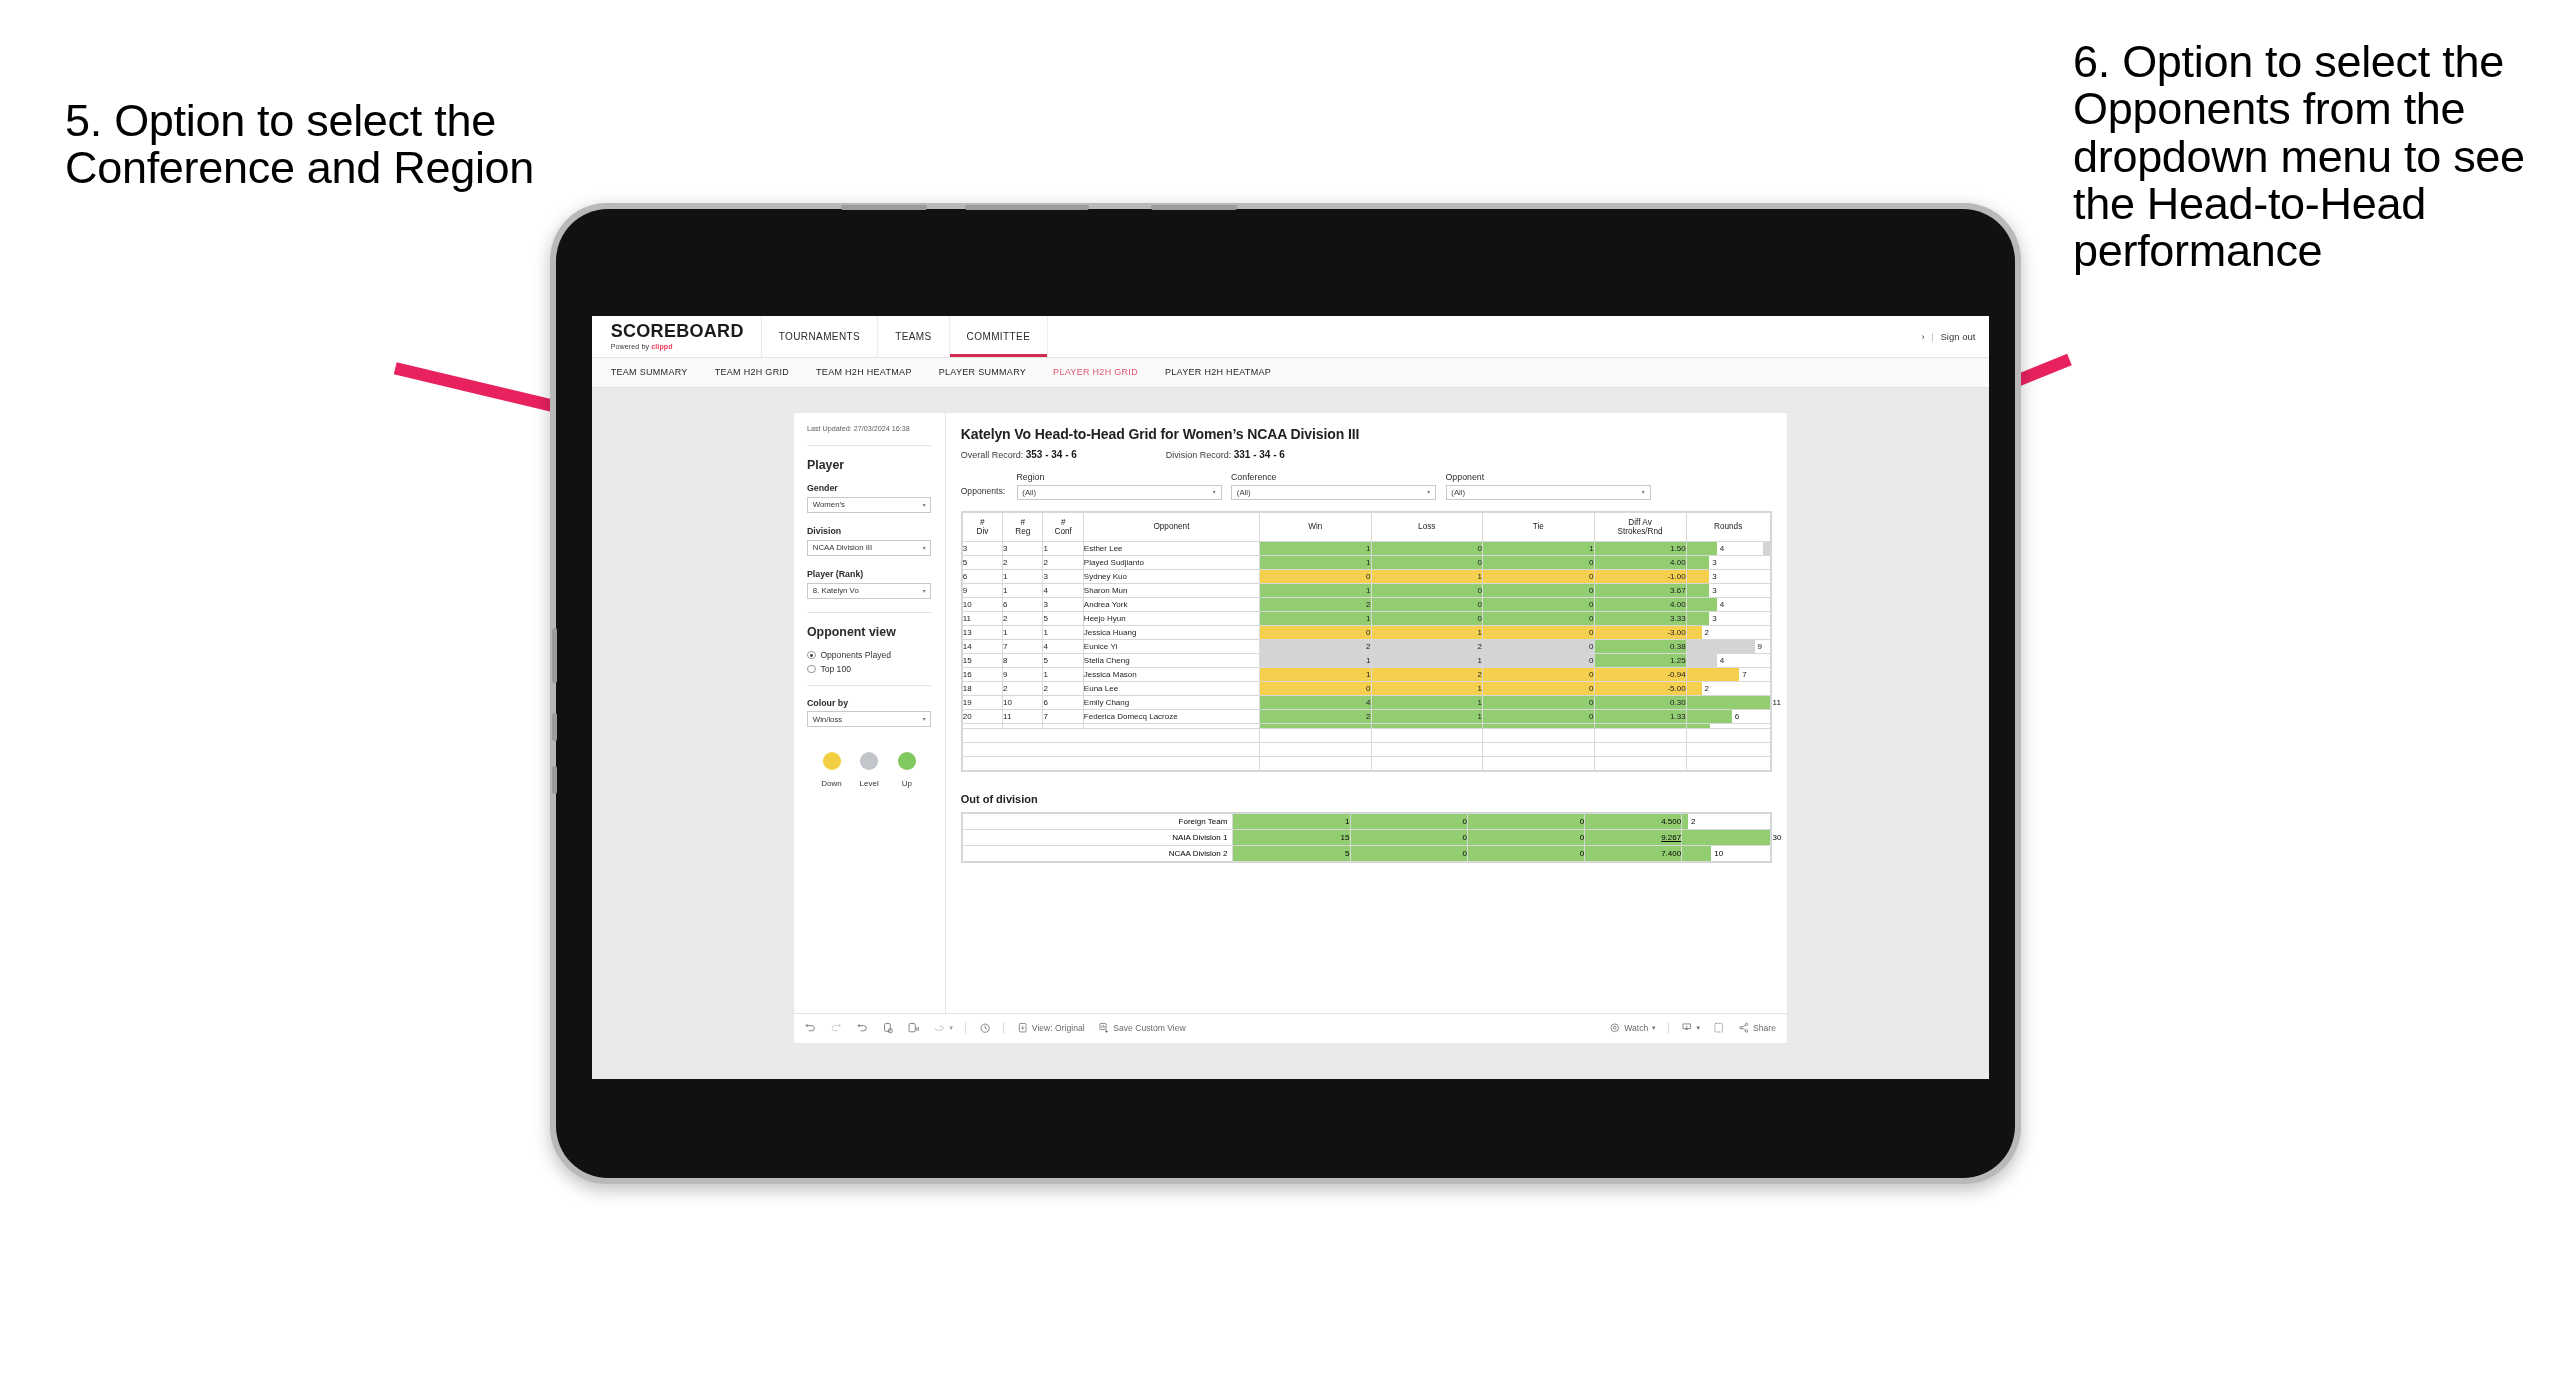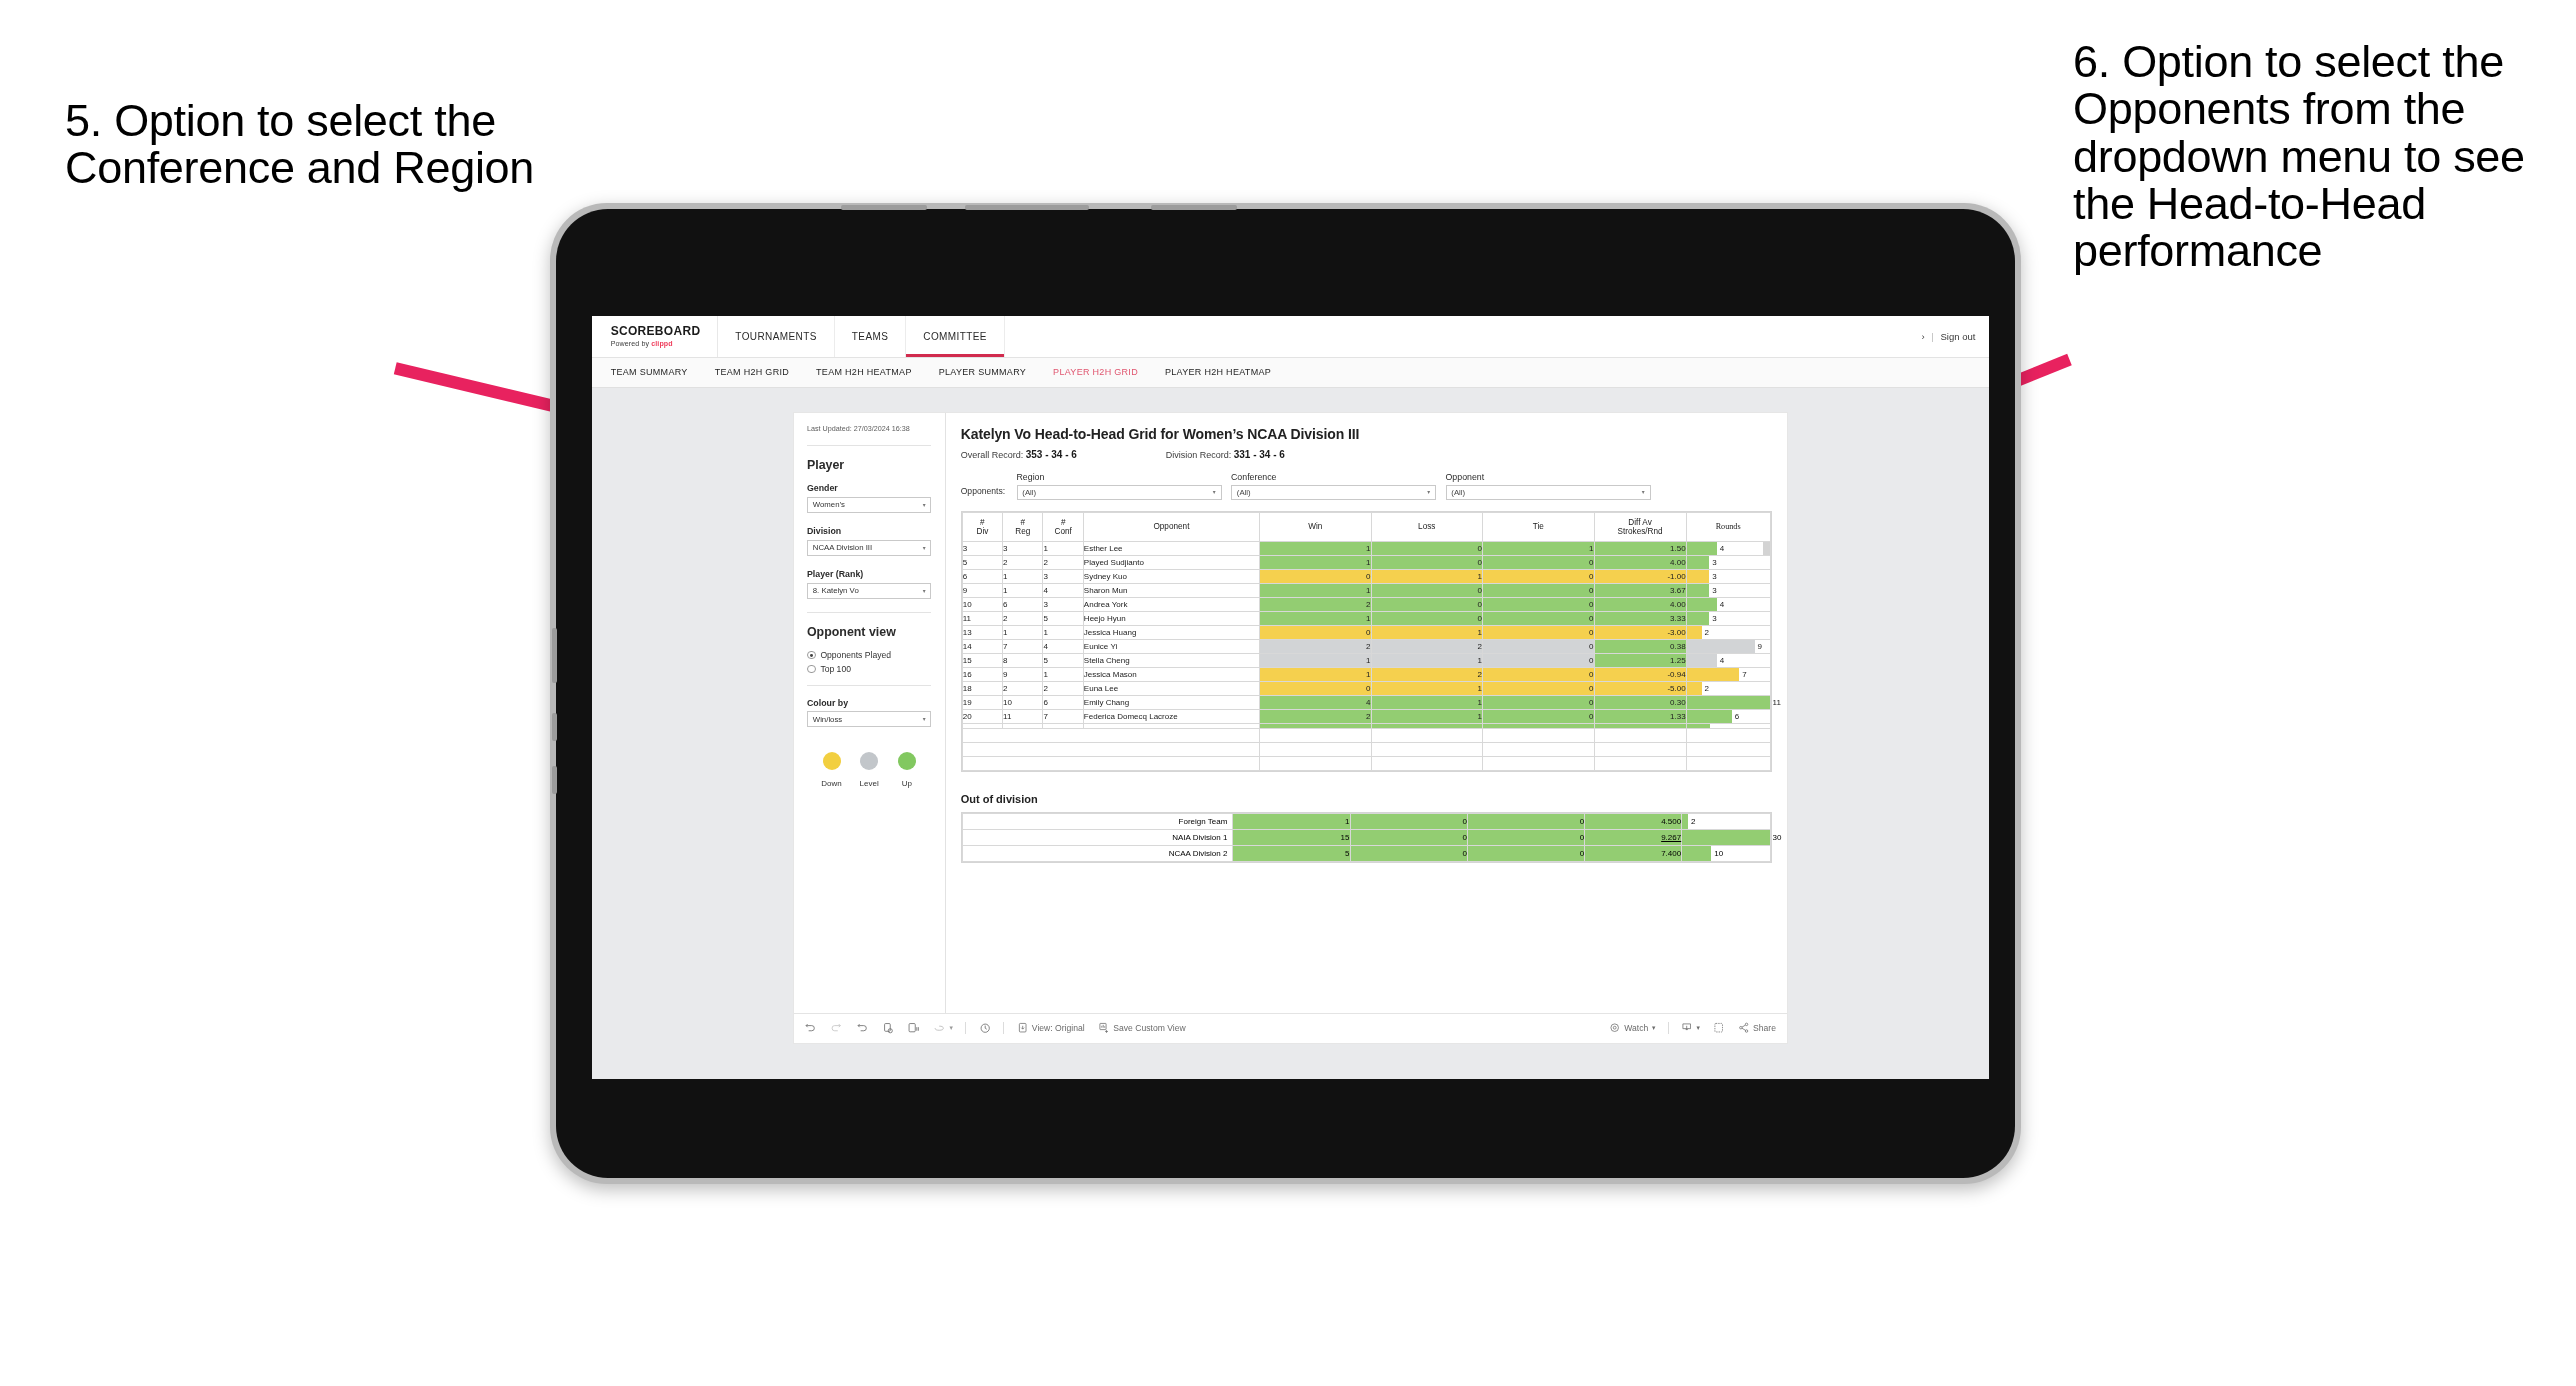"SCOREBOARD" .brand-name { font-size: 12px -> 18px }
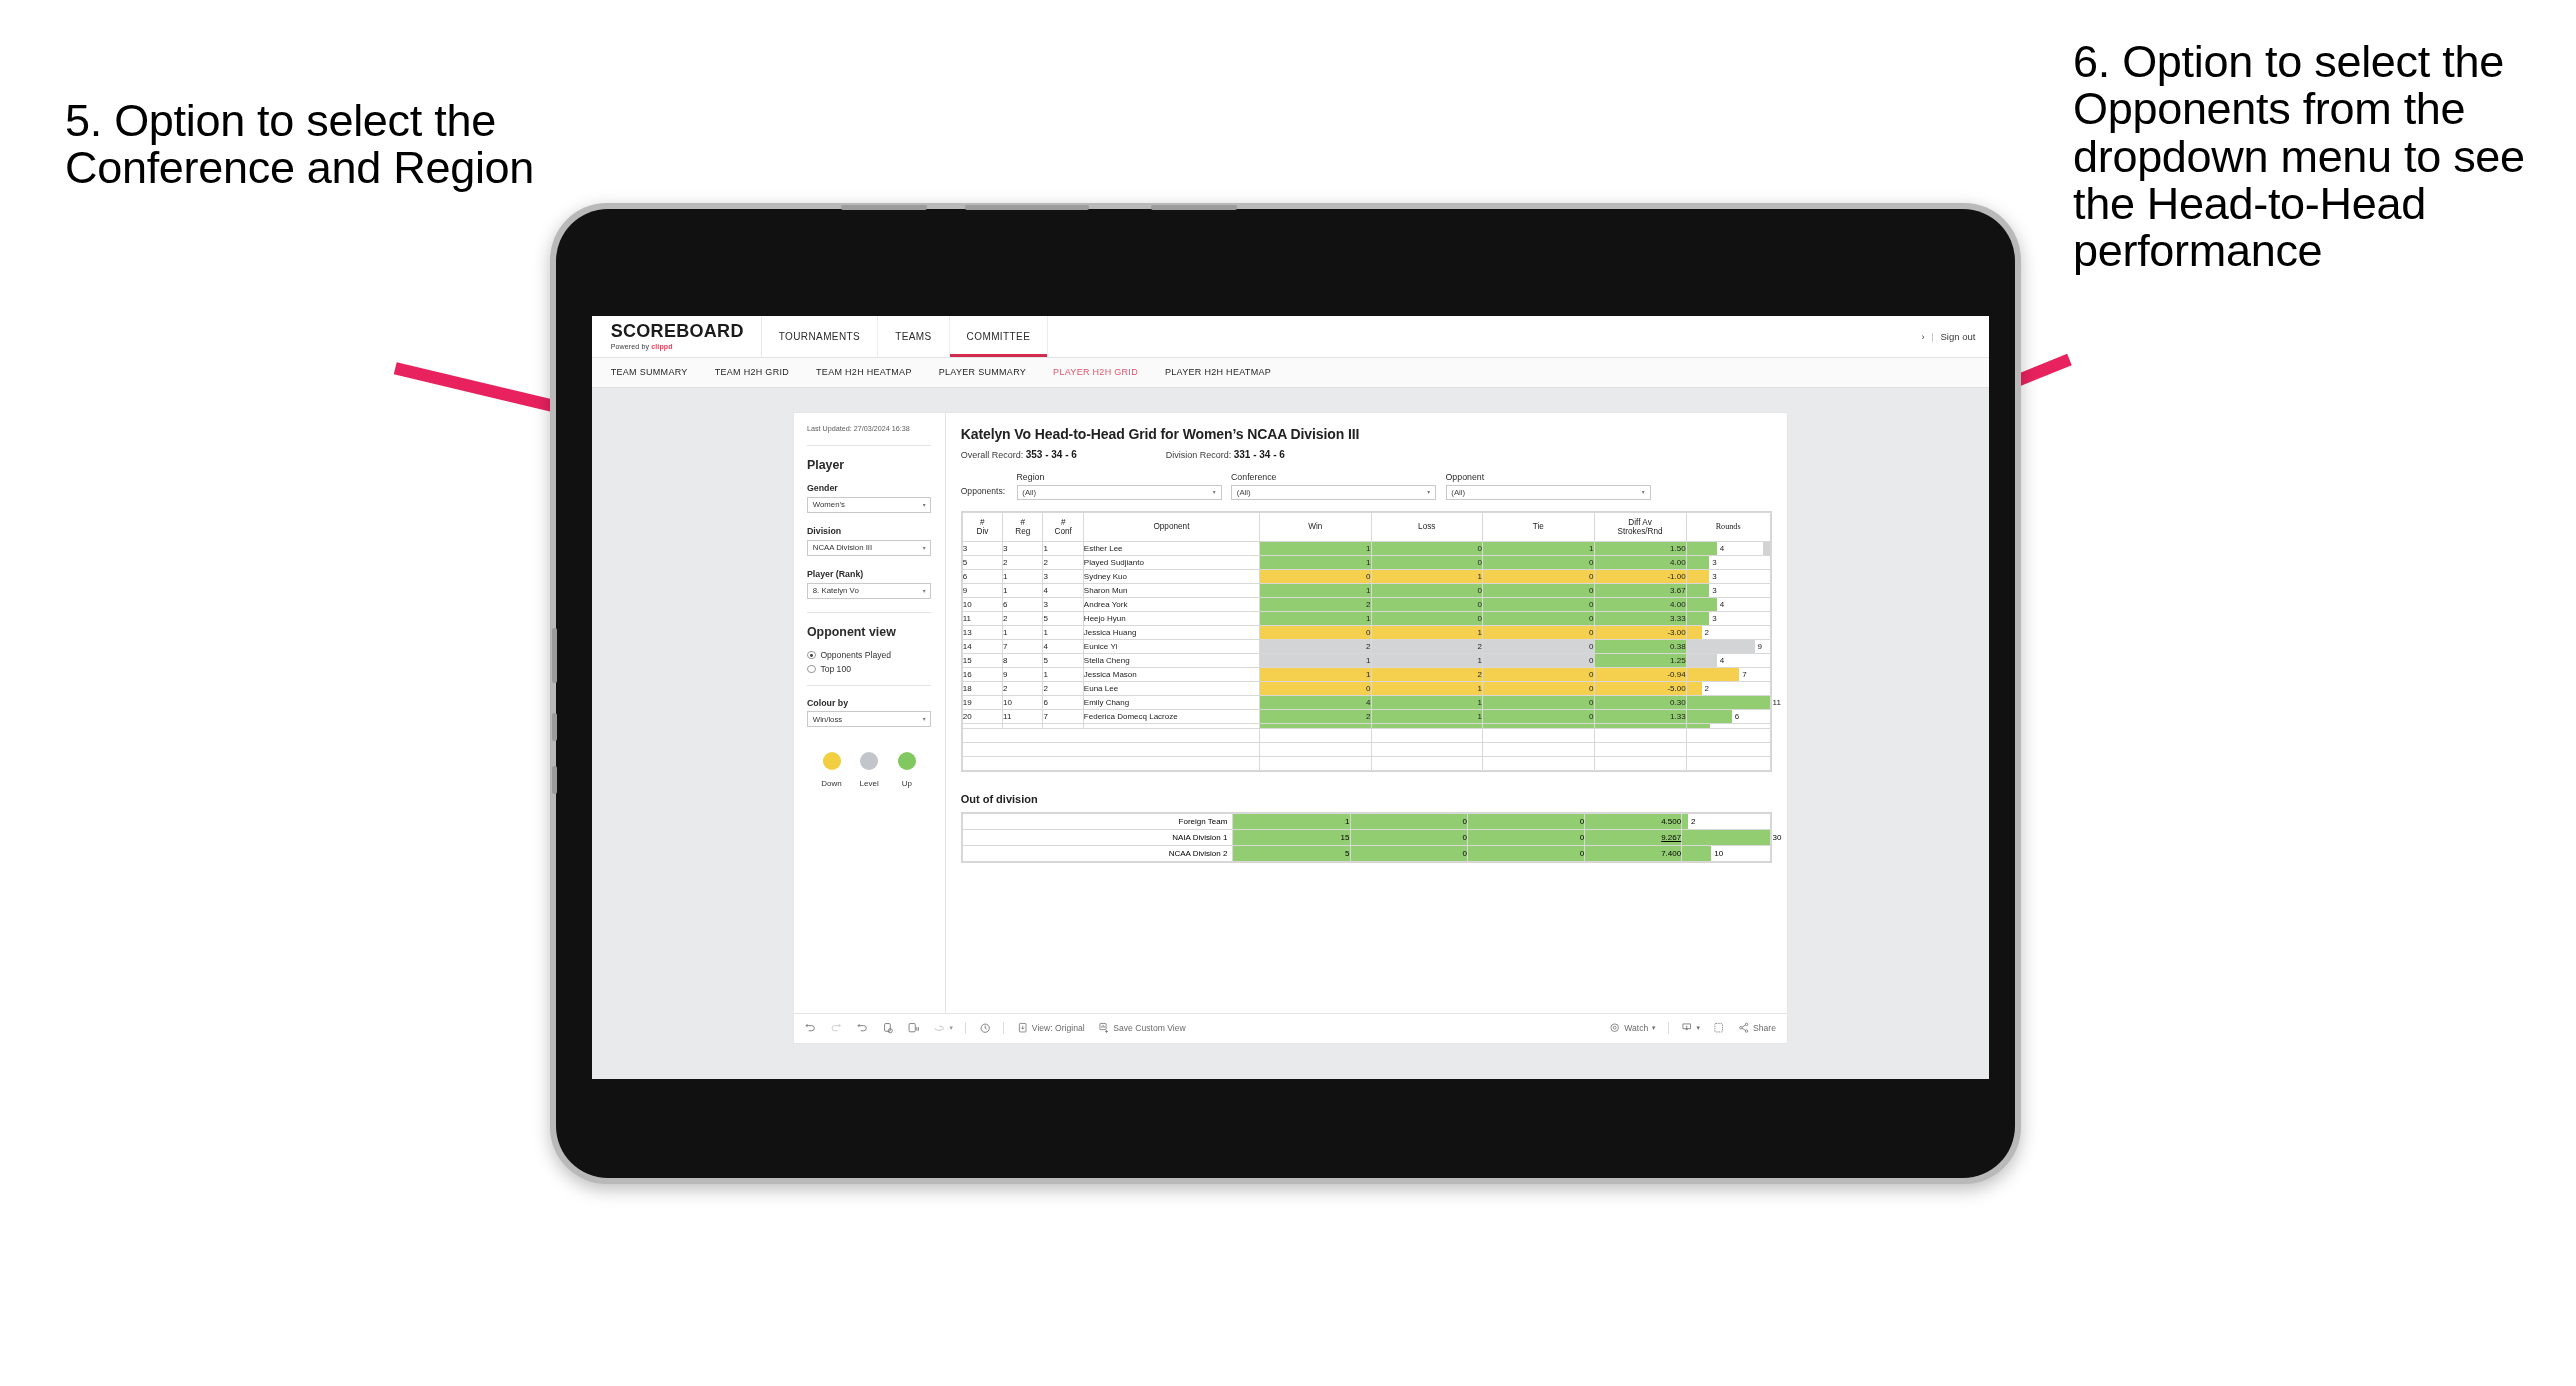"Rounds" .c-rounds { font-family: Liberation Serif, serif -> none }
